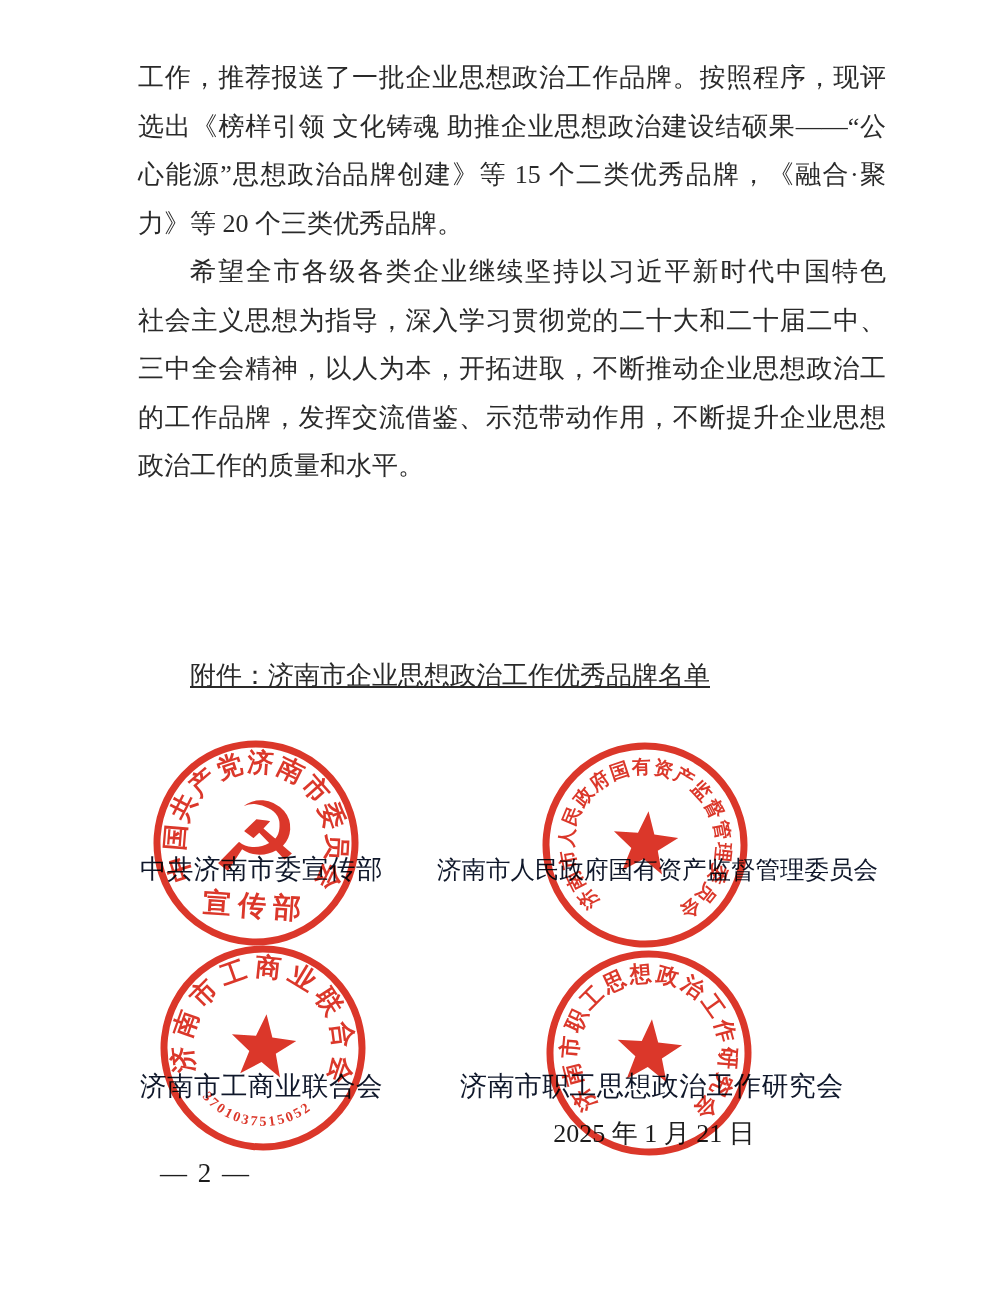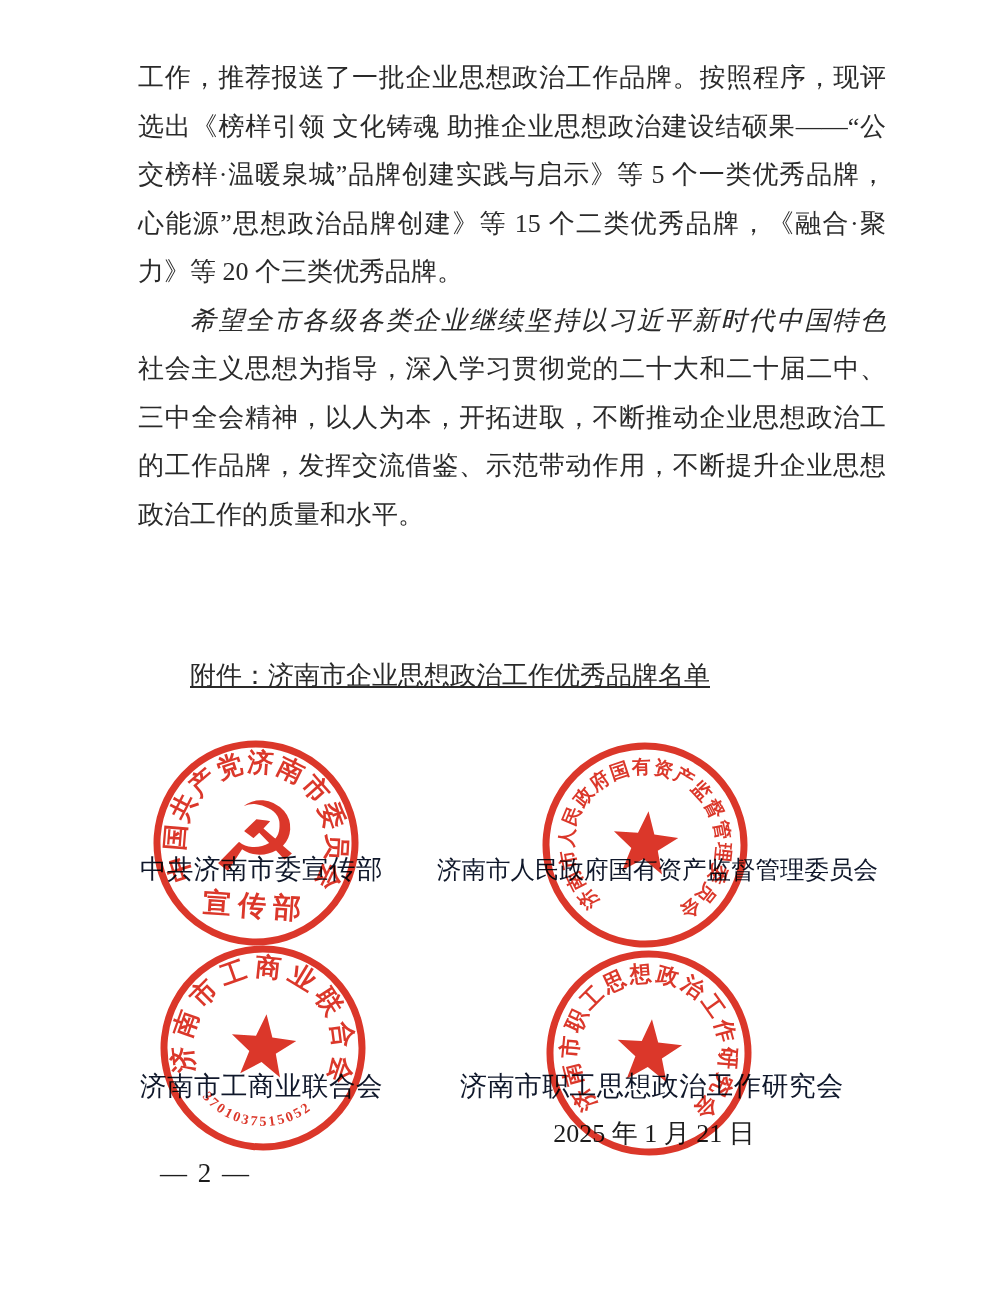"交榜样·温暖泉城”品牌创建实践与启示》等 5 个一类优秀品牌，" div.ln { html: <div>交榜样·温暖泉城”品牌创建实践与启示》等 5 个一类优秀品牌，</div> -> none }
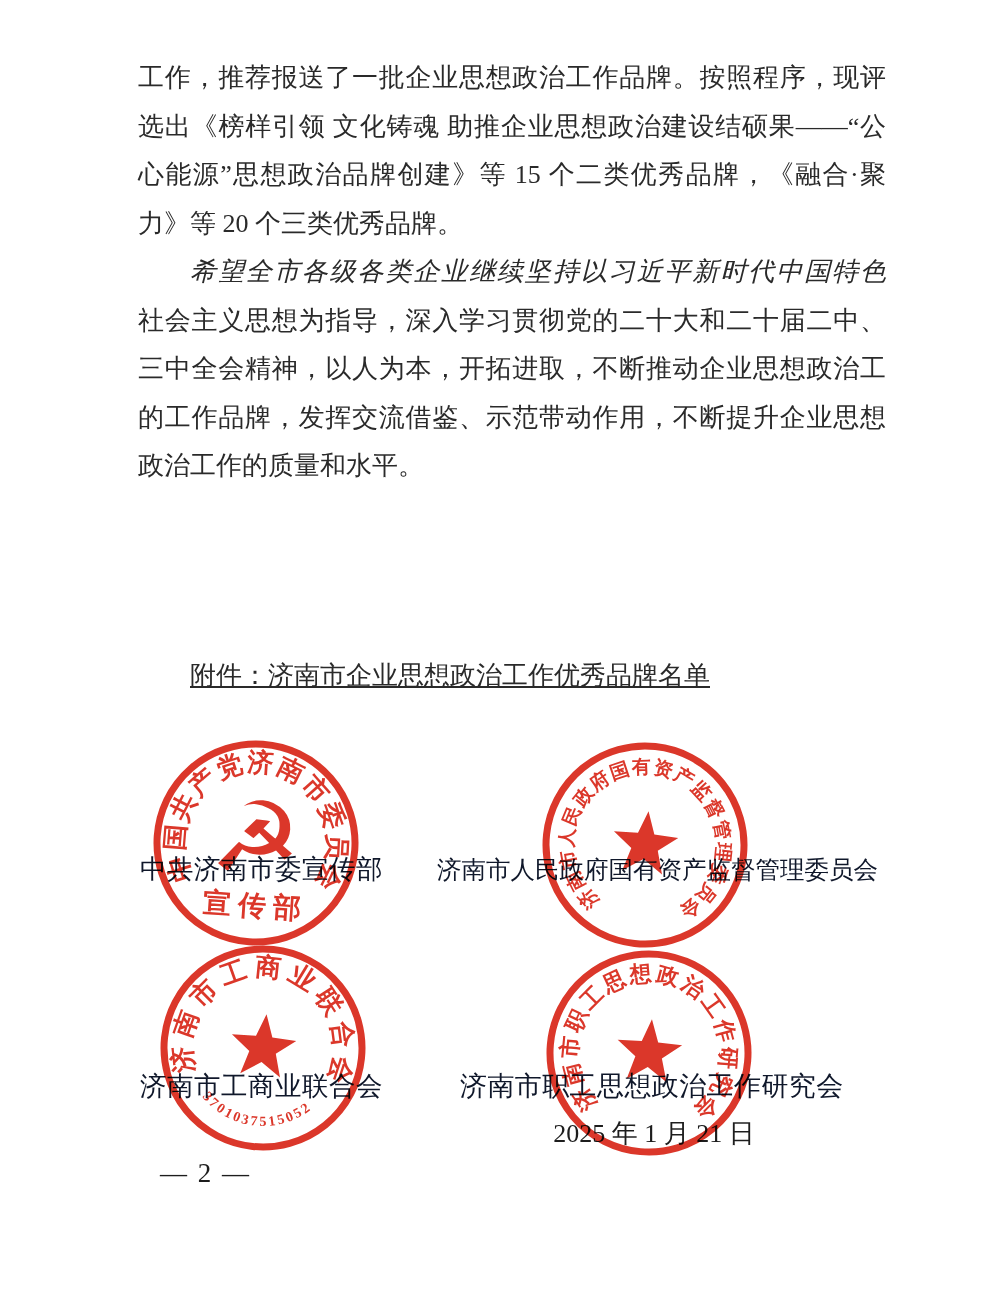"希望全市各级各类企业继续坚持以习近平新时代中国特色" .indent { font-style: italic -> none }
